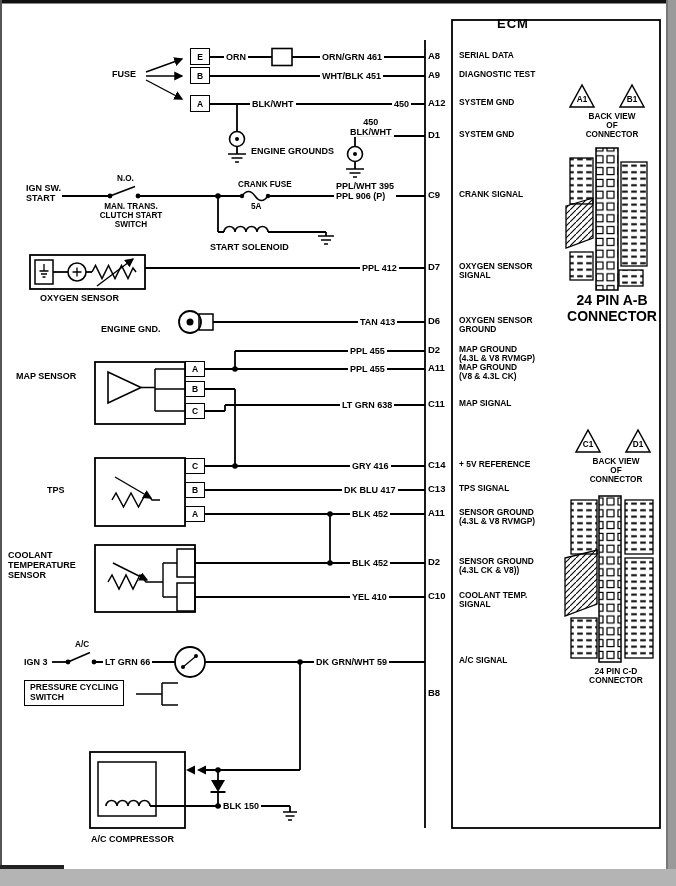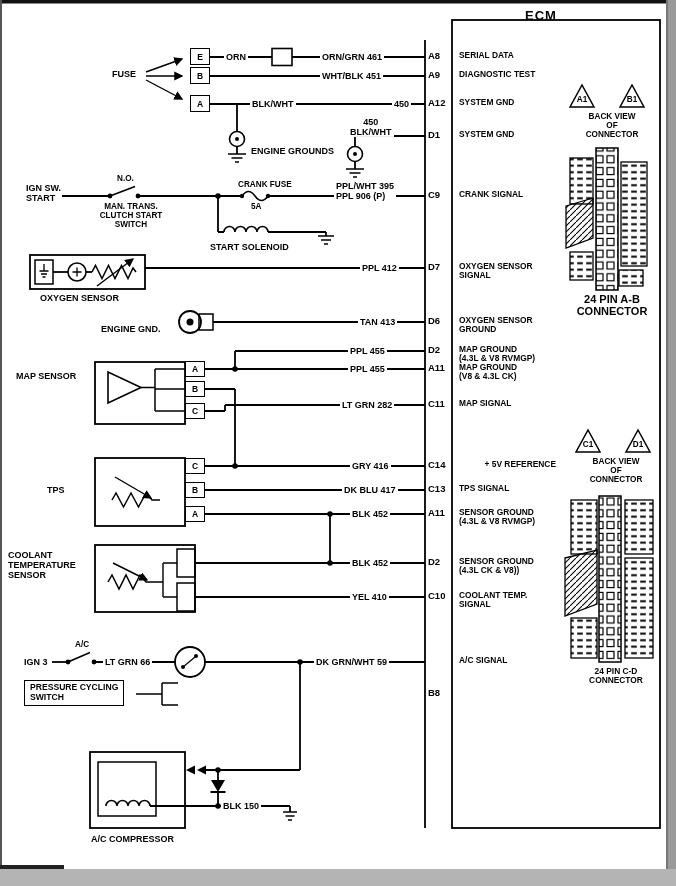"ECM" div.lbl { margin-left: 28px -> none; top: 9px -> 17px }
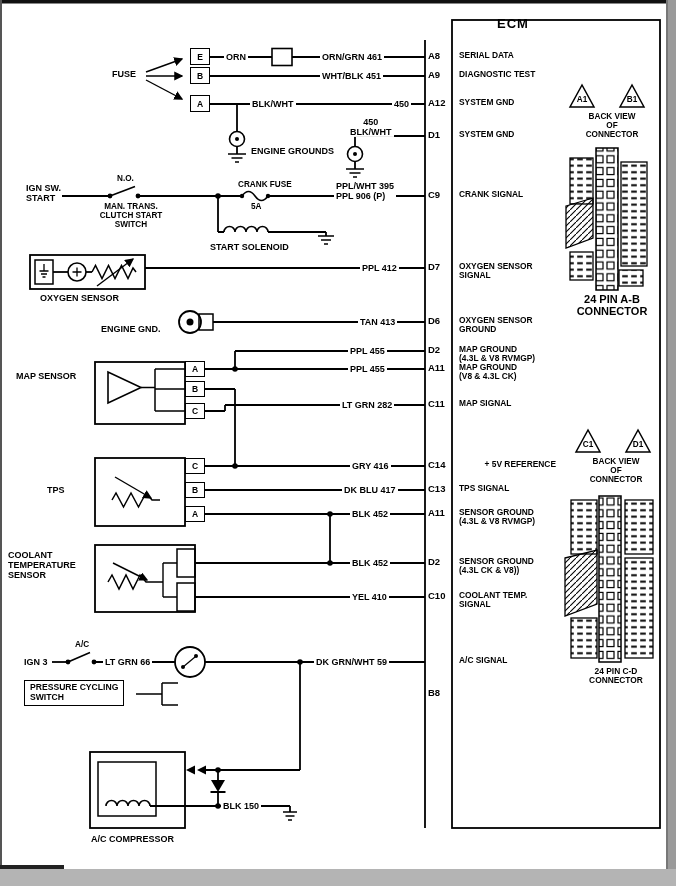"24 PIN A-B" div.lbl { font-size: 11px -> 14px }
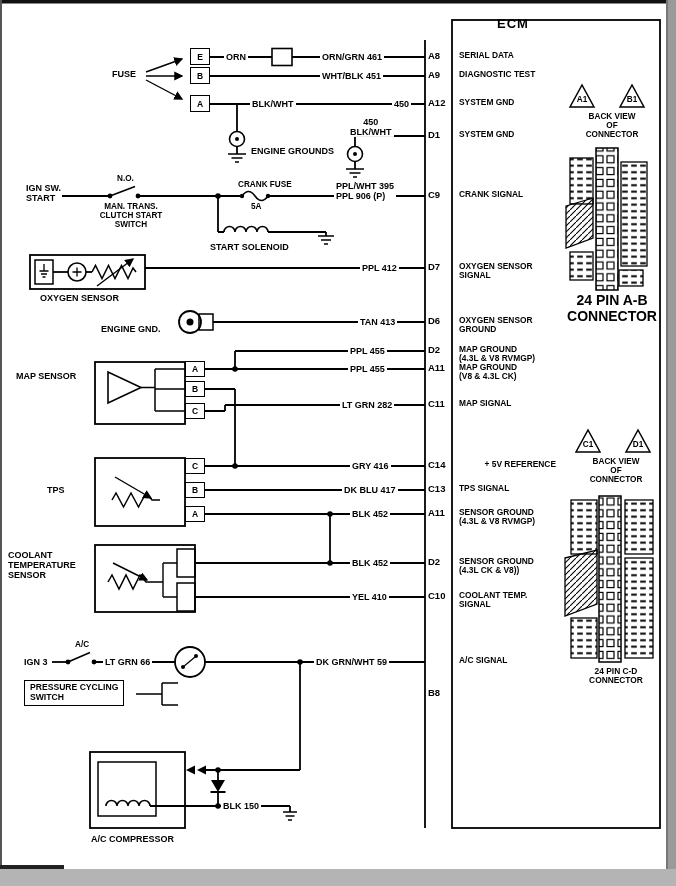"LT GRN 282" div.lbl { text: 282 -> 638 }
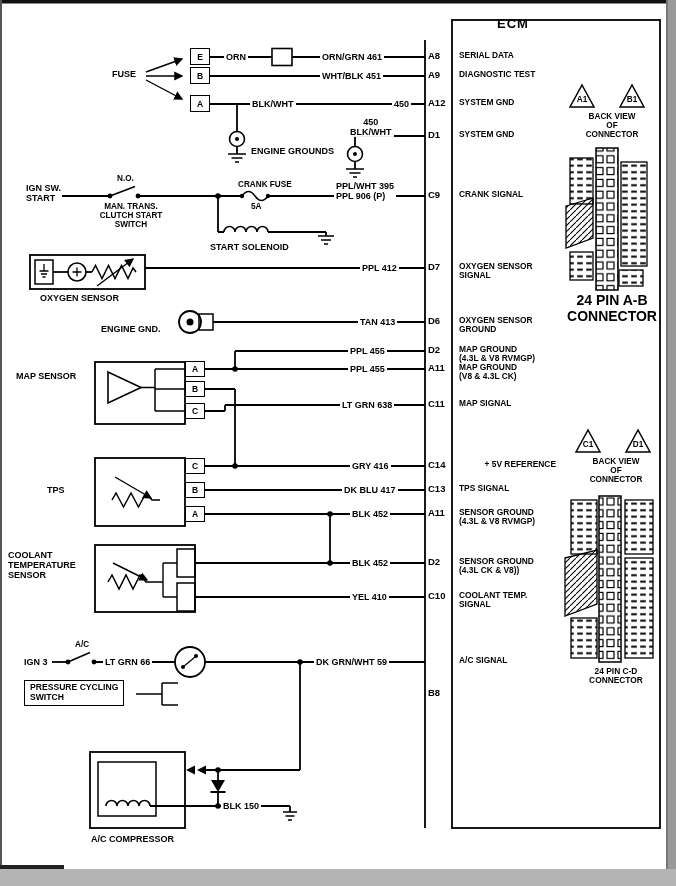"+ 5V REFERENCE" div.lbl { text-align: right -> none }
